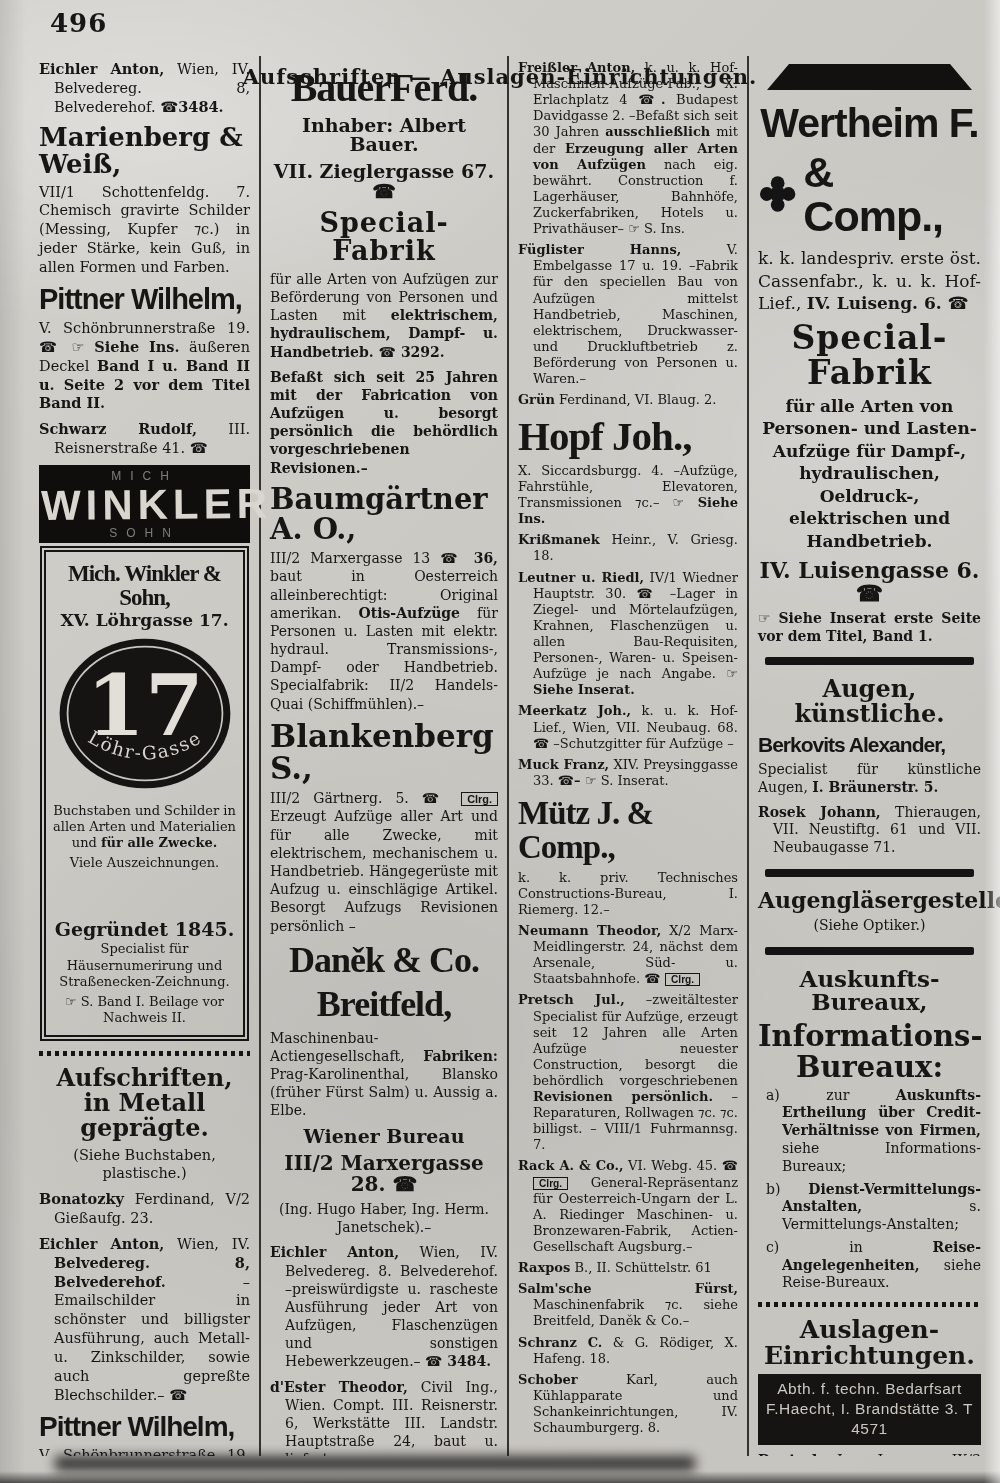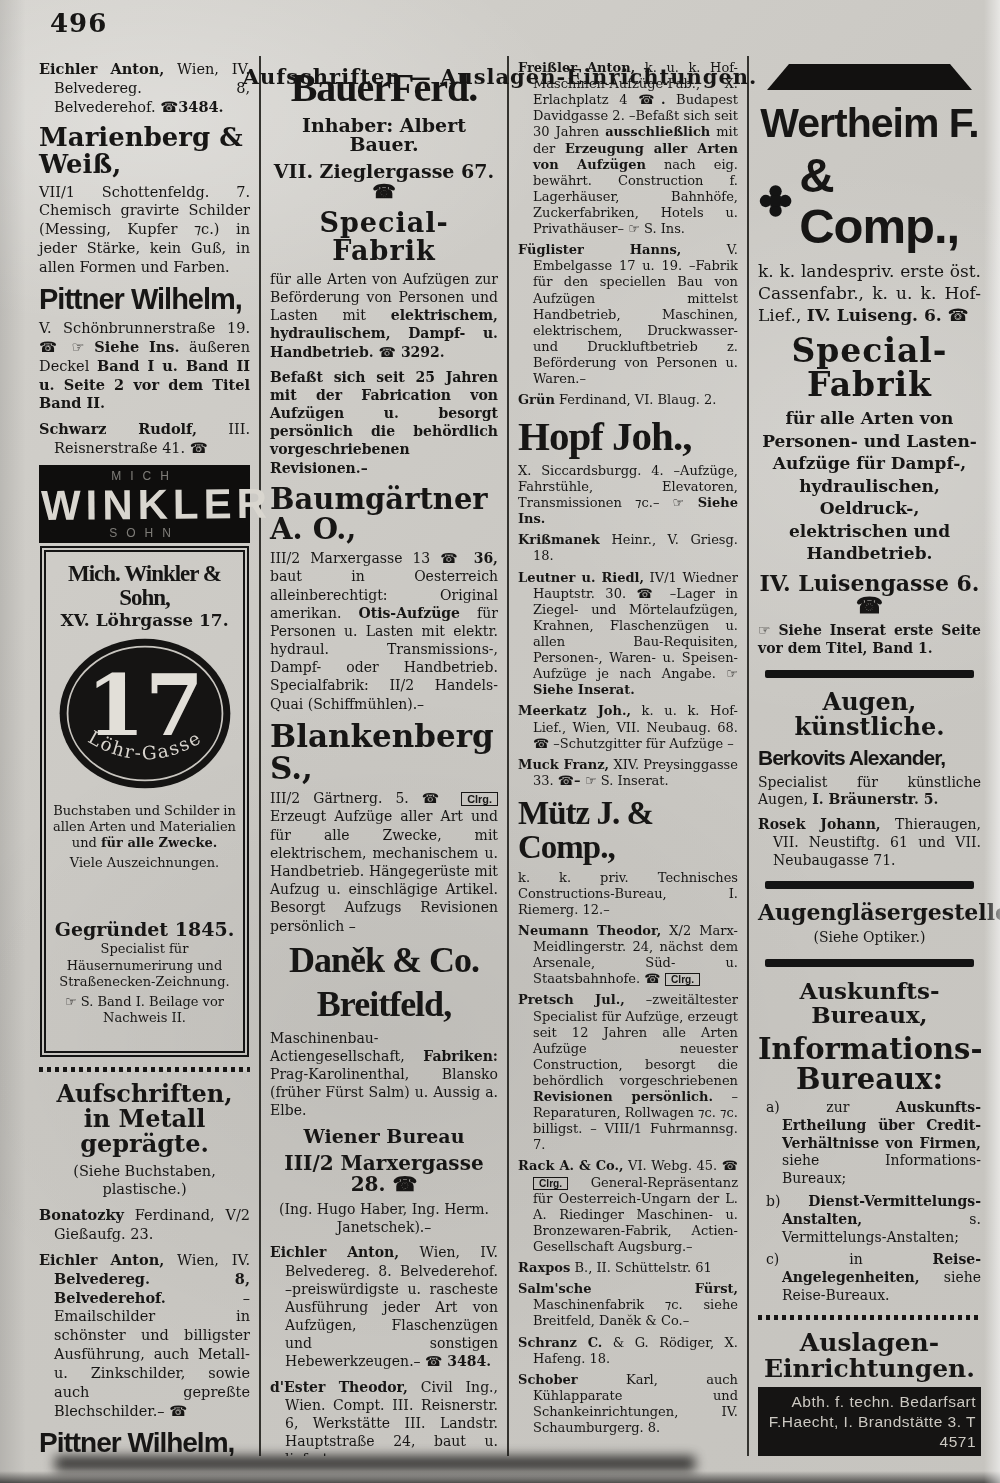"& Comp.," span { font-size: 49px -> 43px }
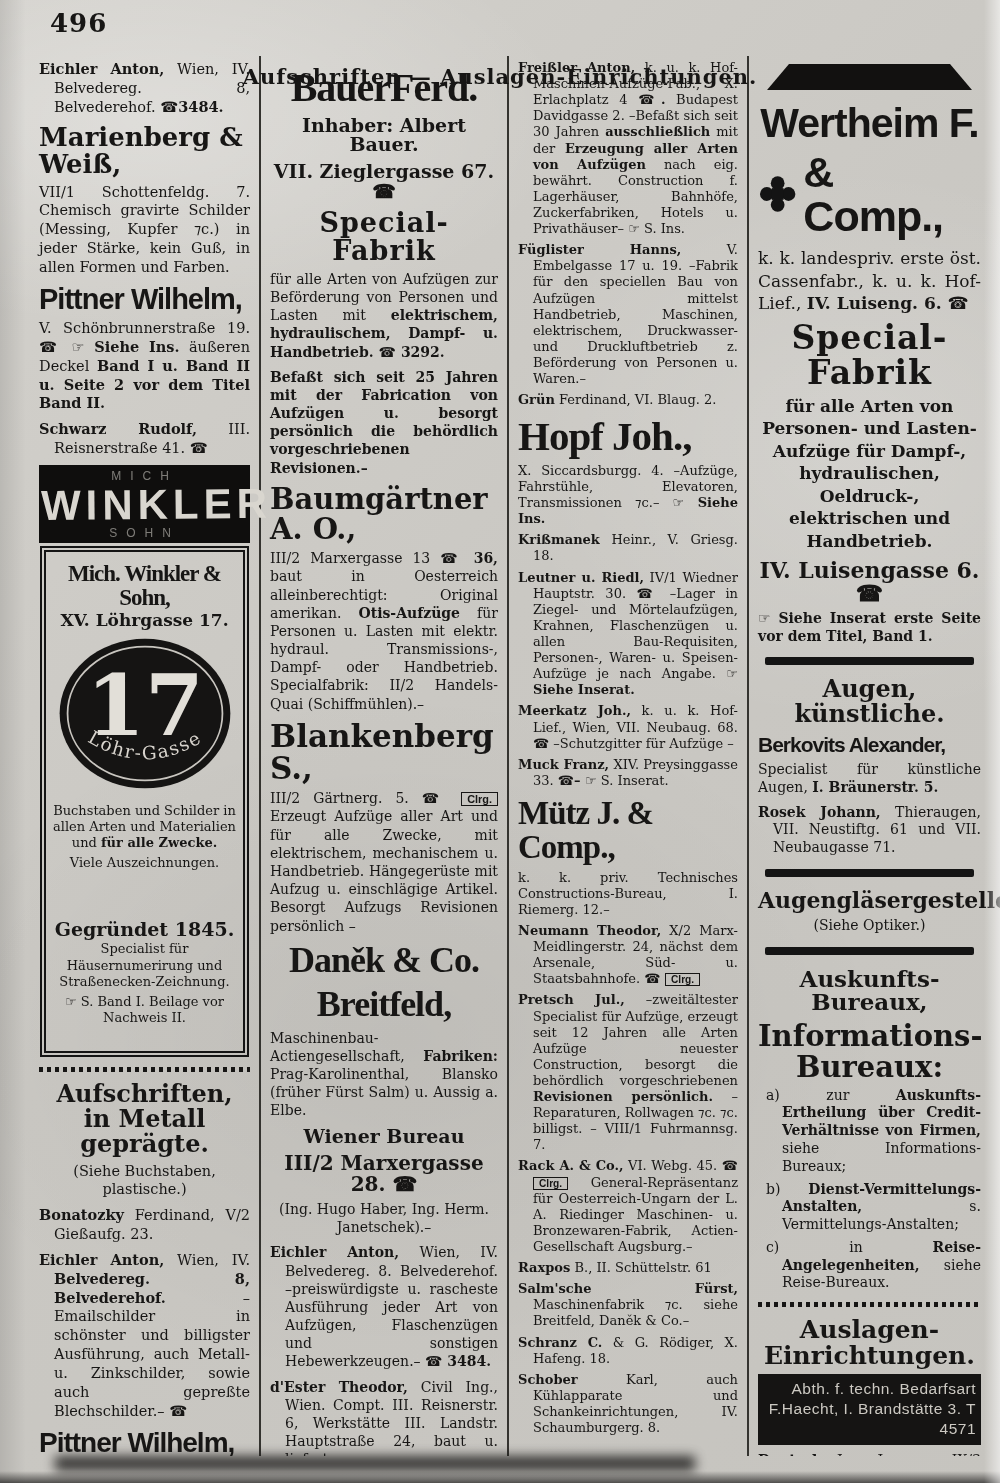"Mich. Winkler & Sohn," .frame { padding: 8px 6px 20px -> 8px 6px 4px }
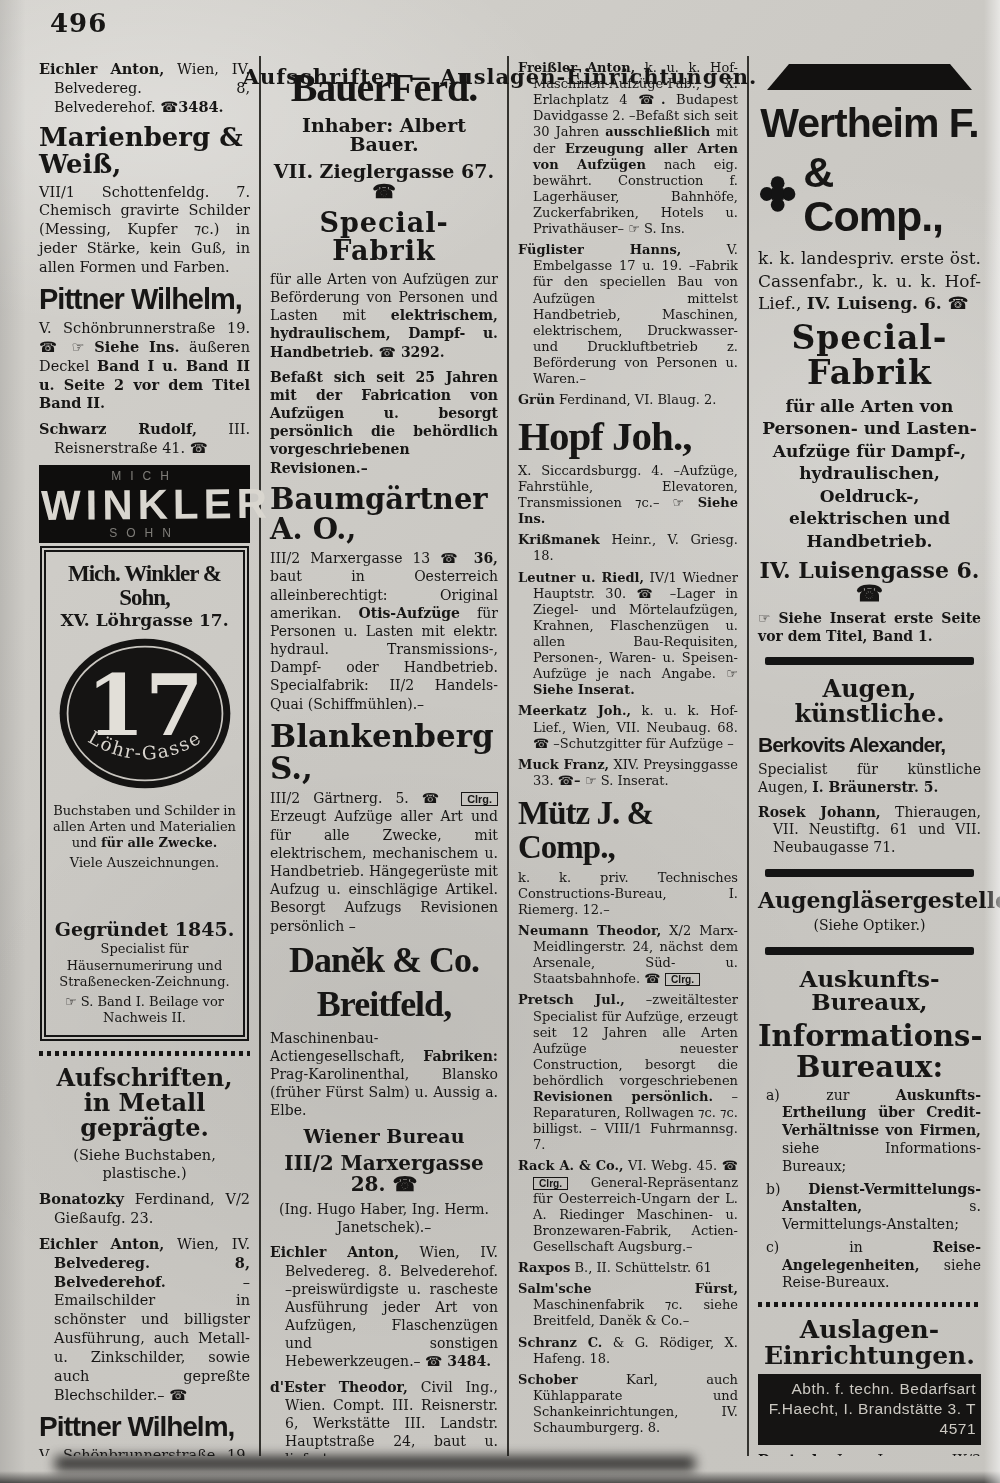"Abth. f. techn. Bedarfsart" .bbox { text-align: right -> center }
